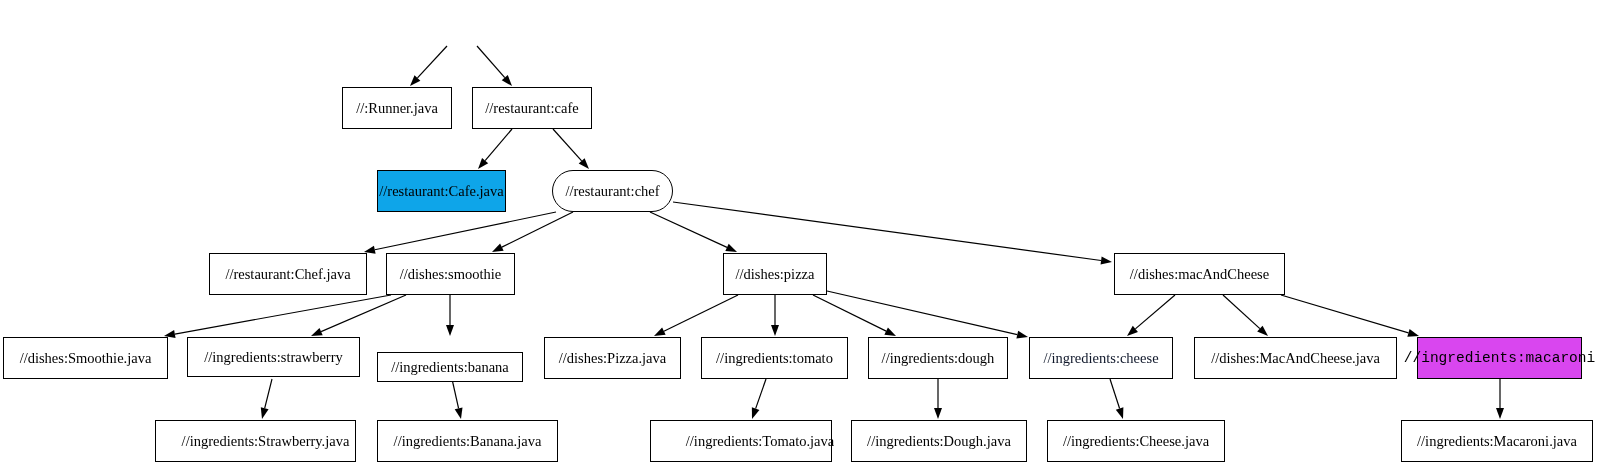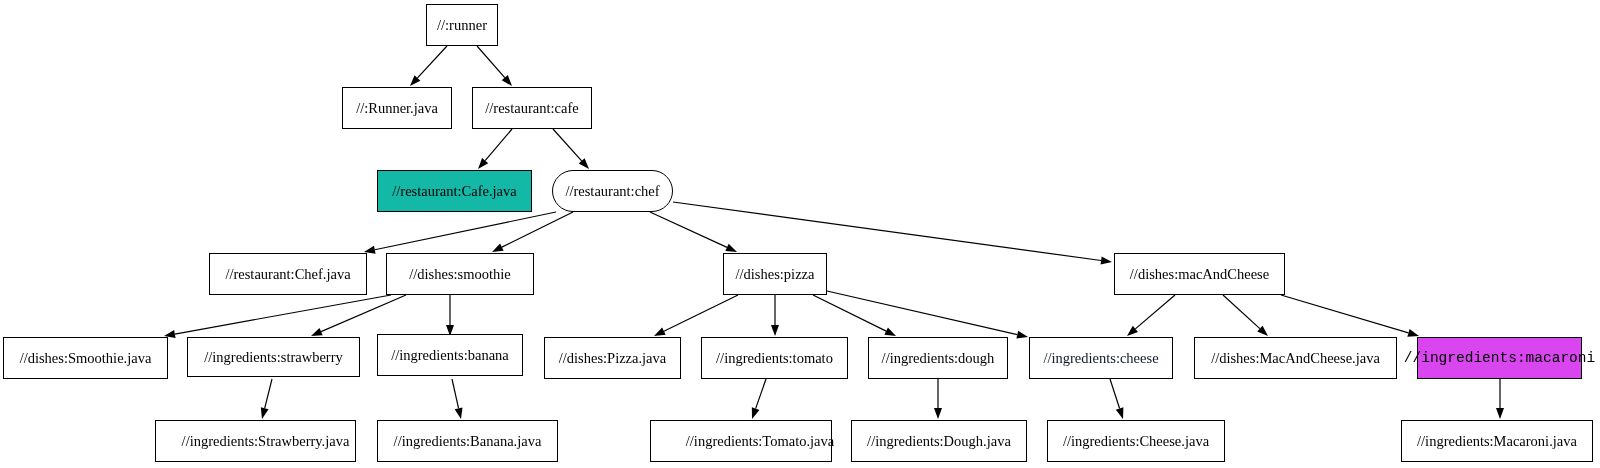"//:runner" div.node { html: <div>//:runner</div> -> none }
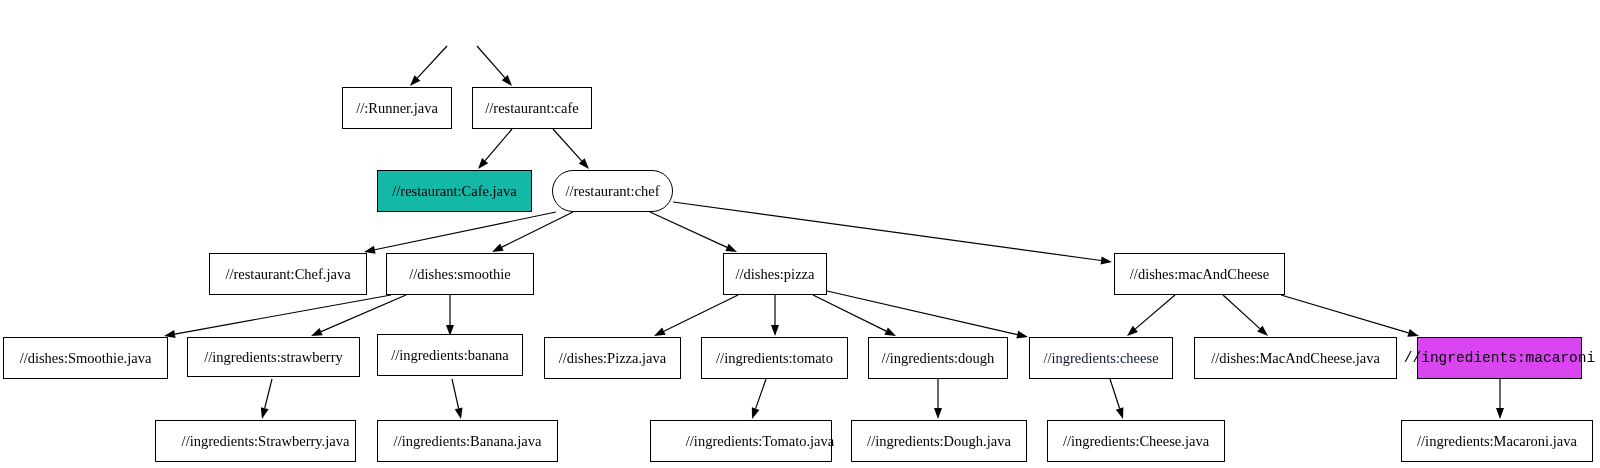"//restaurant:Cafe.java" div.node { background: #14b8a6 -> #0ea5e9; width: 155px -> 129px }
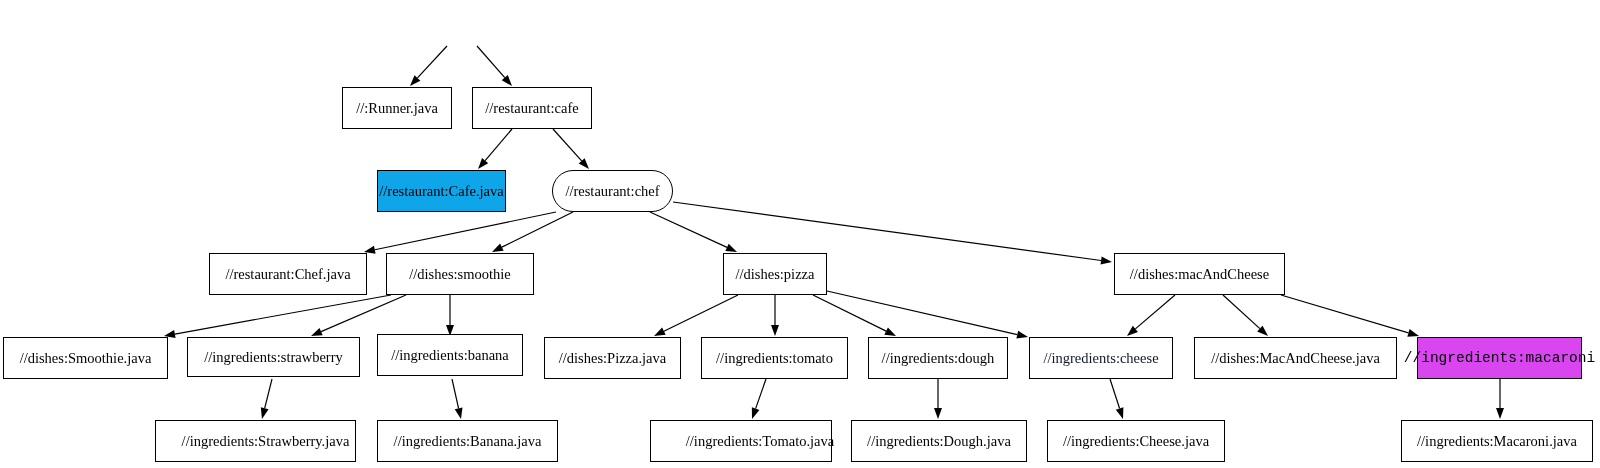"//dishes:smoothie" div.node { width: 148px -> 129px }
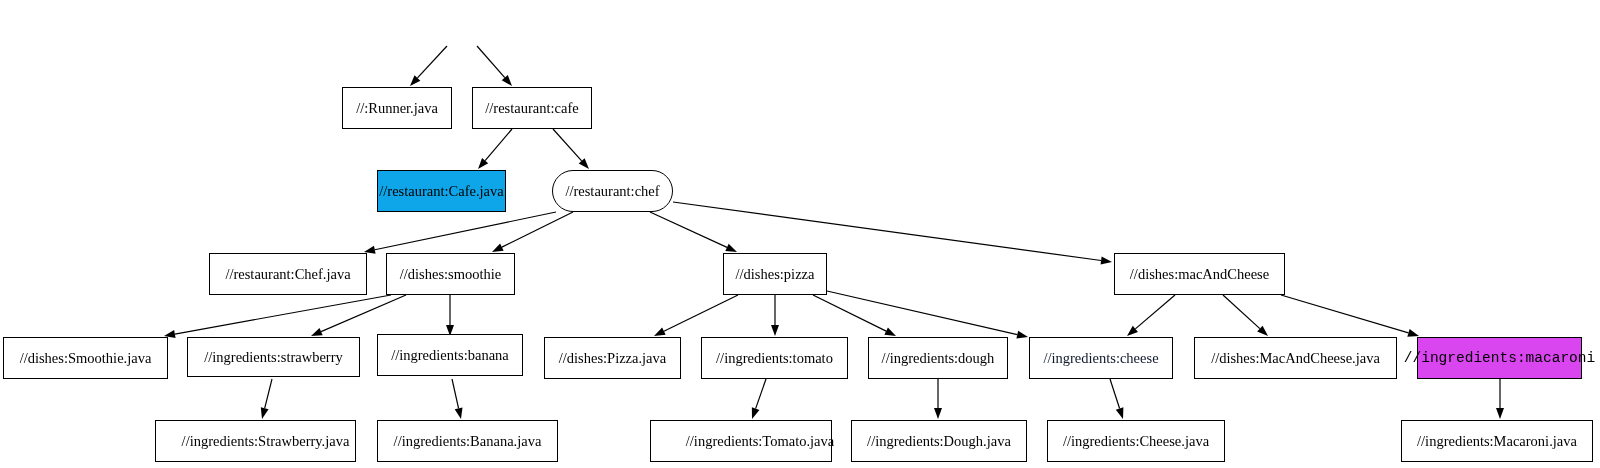"//ingredients:banana" div.node { height: 42px -> 30px; top: 334px -> 352px }
